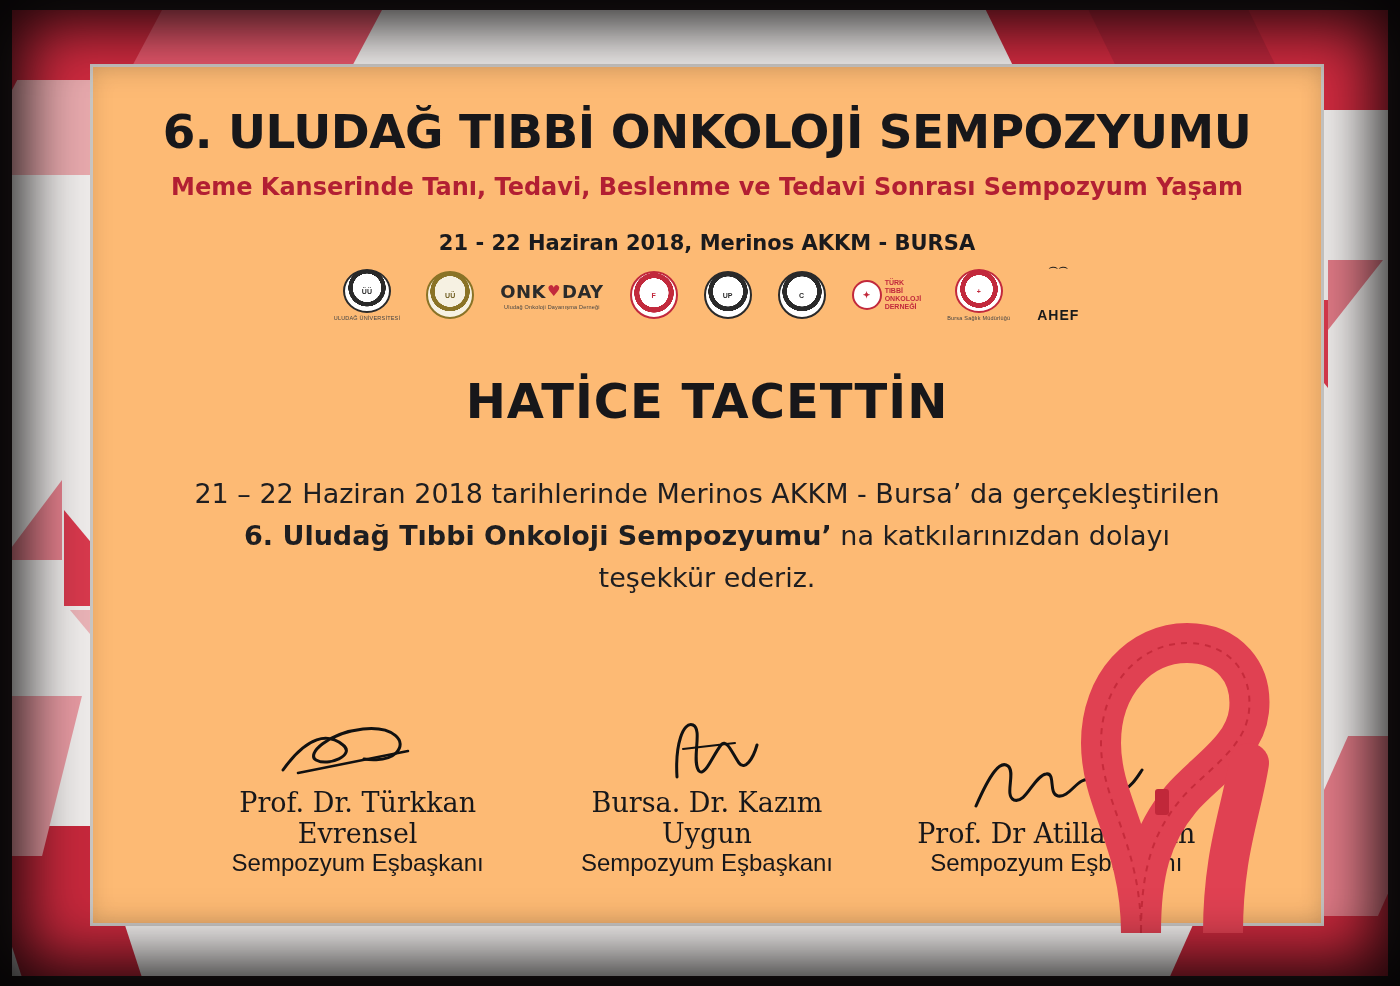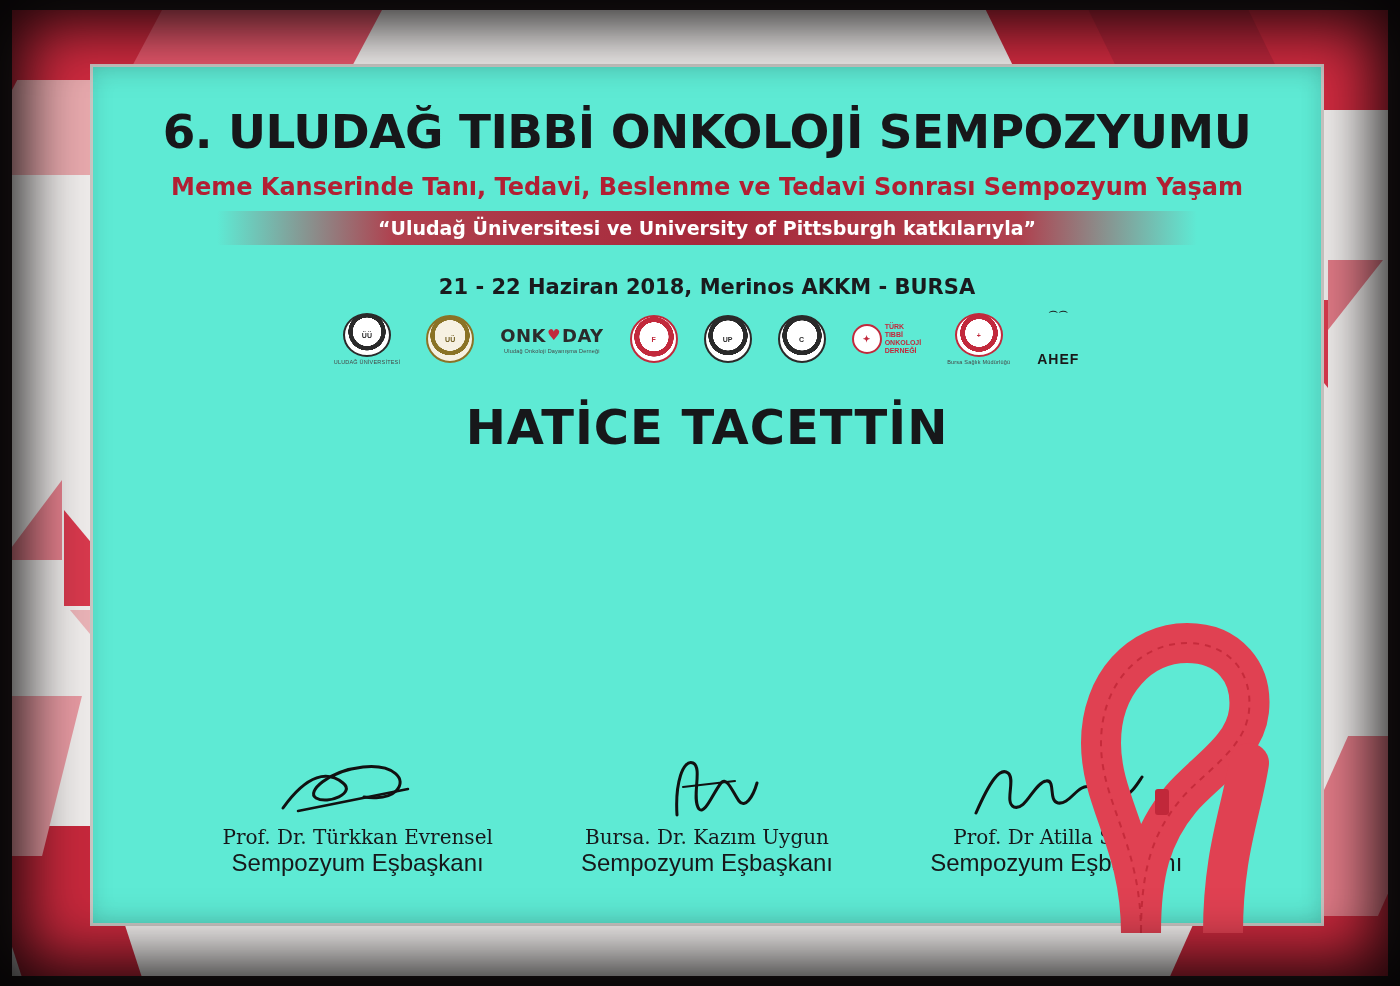"6. ULUDAĞ TIBBİ ONKOLOJİ SEMPOZYUMU" .page { background: #5eead4 -> #fdba74 }
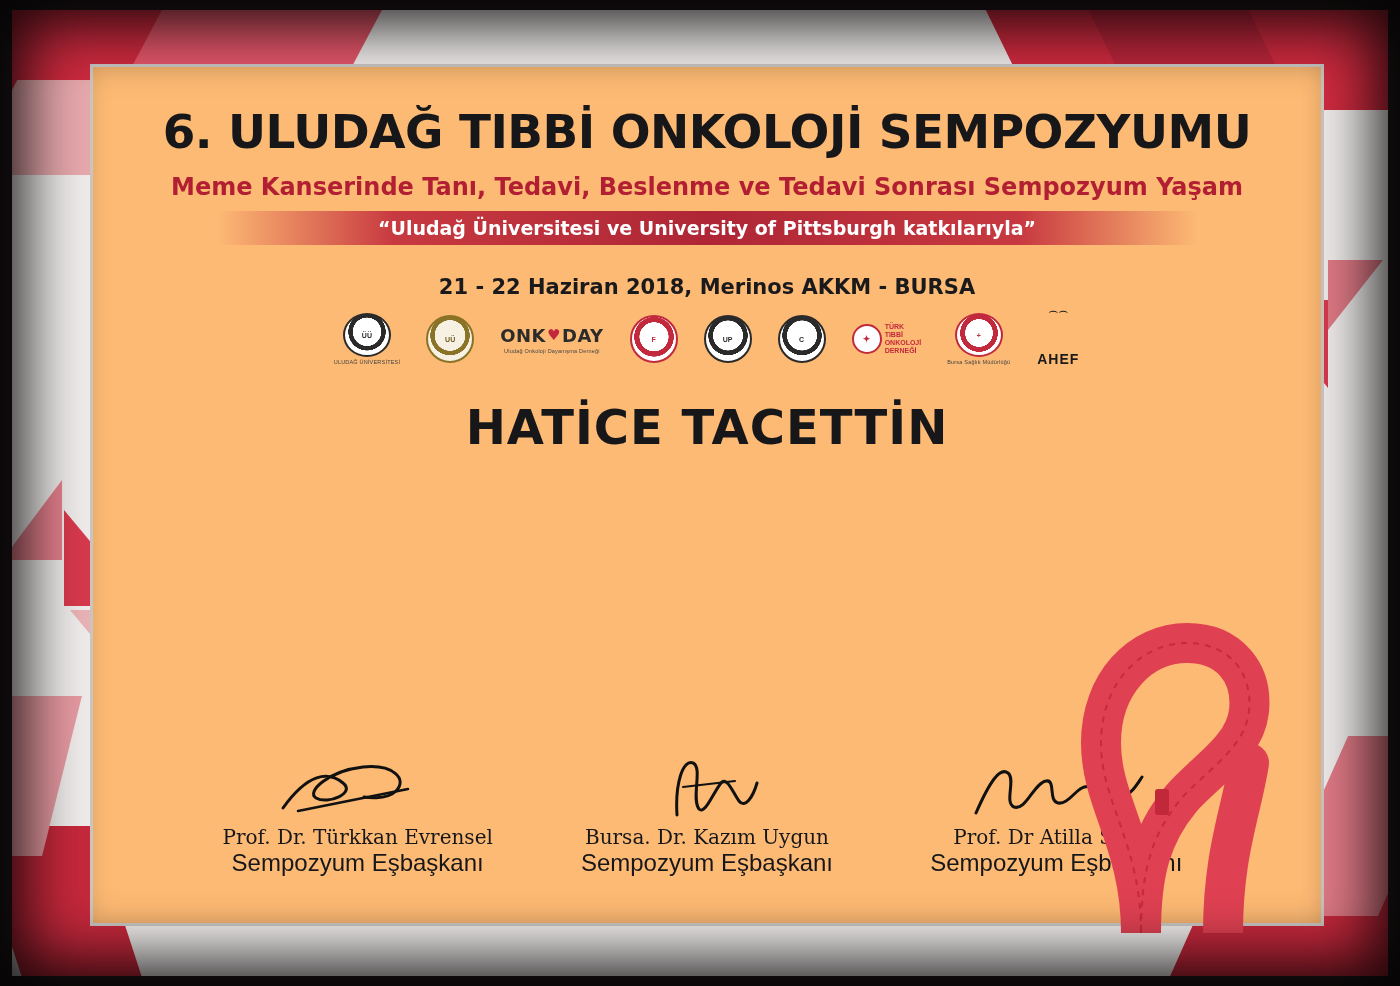"“Uludağ Üniversitesi ve University of" div.quote-band { html: <div>“Uludağ Üniversitesi ve University of Pittsburgh katkılarıyla”</div> -> none }
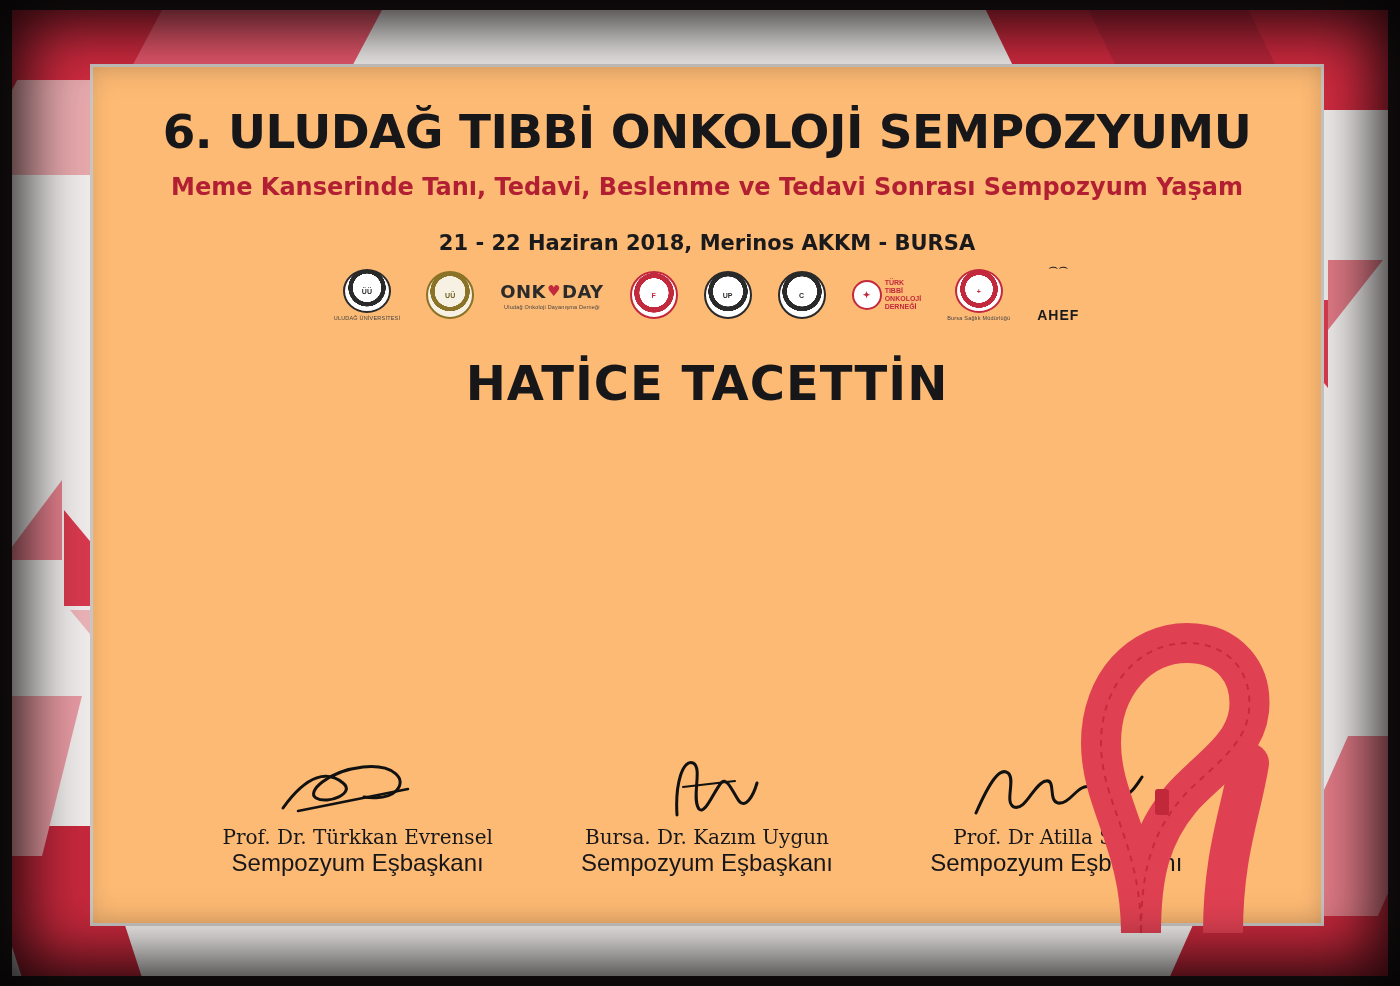"HATİCE TACETTİN" .recipient { margin-top: 32px -> 50px }
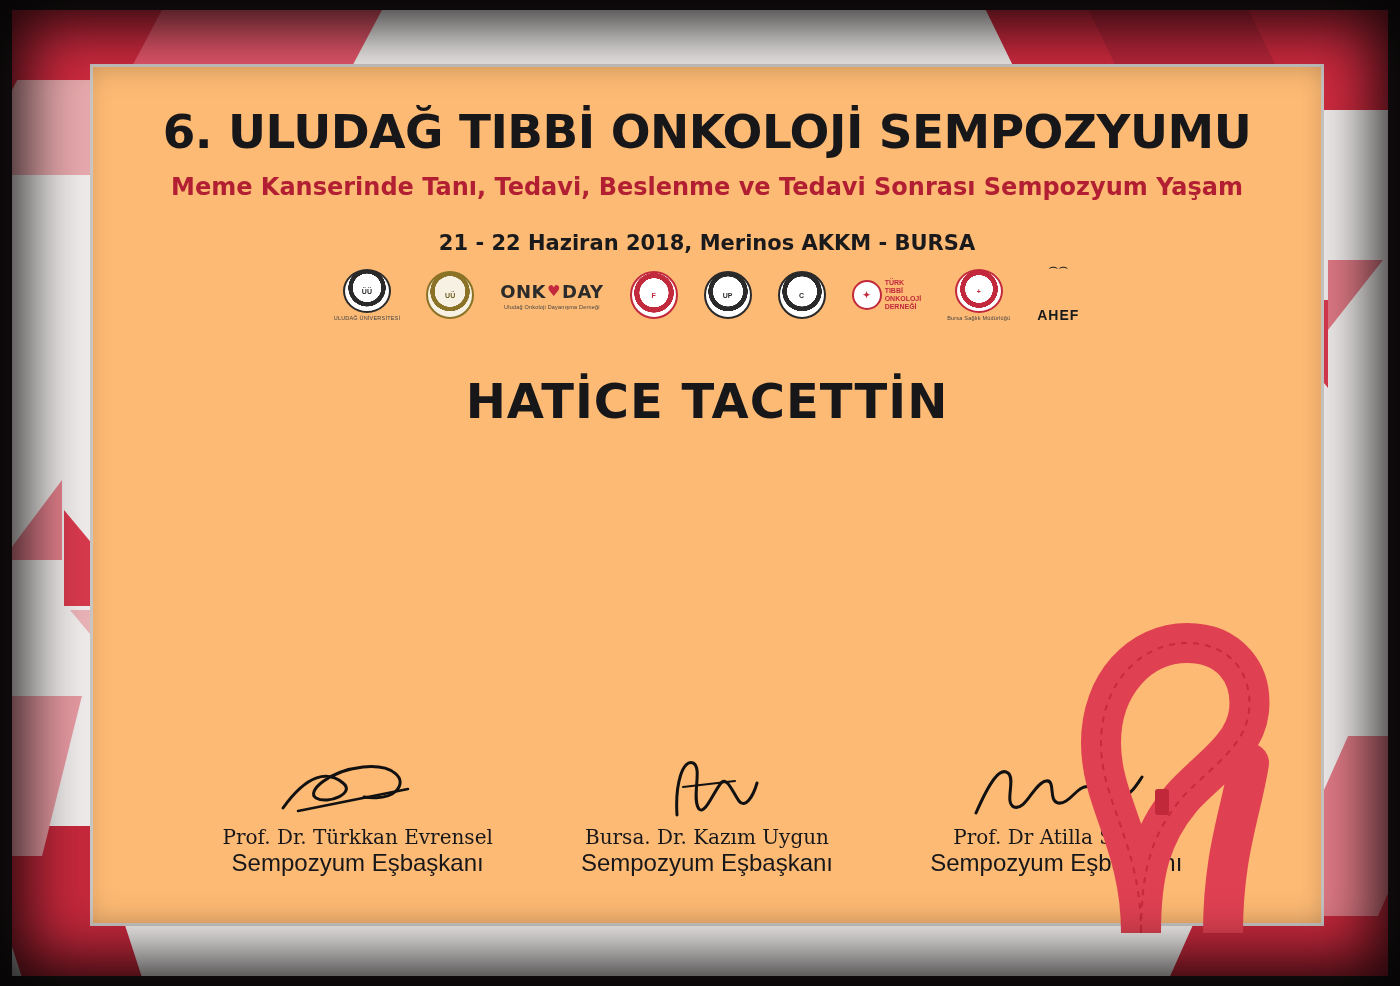"21 – 22 Haziran 2018" div.bodytext { html: none -> <div> <div>21 – 22 Haziran 2018 tarihlerinde Merinos AKKM - Bursa’ da gerçekleştirilen</div> <div> <span>6. Uludağ Tıbbi Onkoloji Sempozyumu’</span><span> na katkılarınızdan dolayı</span> </div> <div>teşekkür ederiz.</div> </div> }
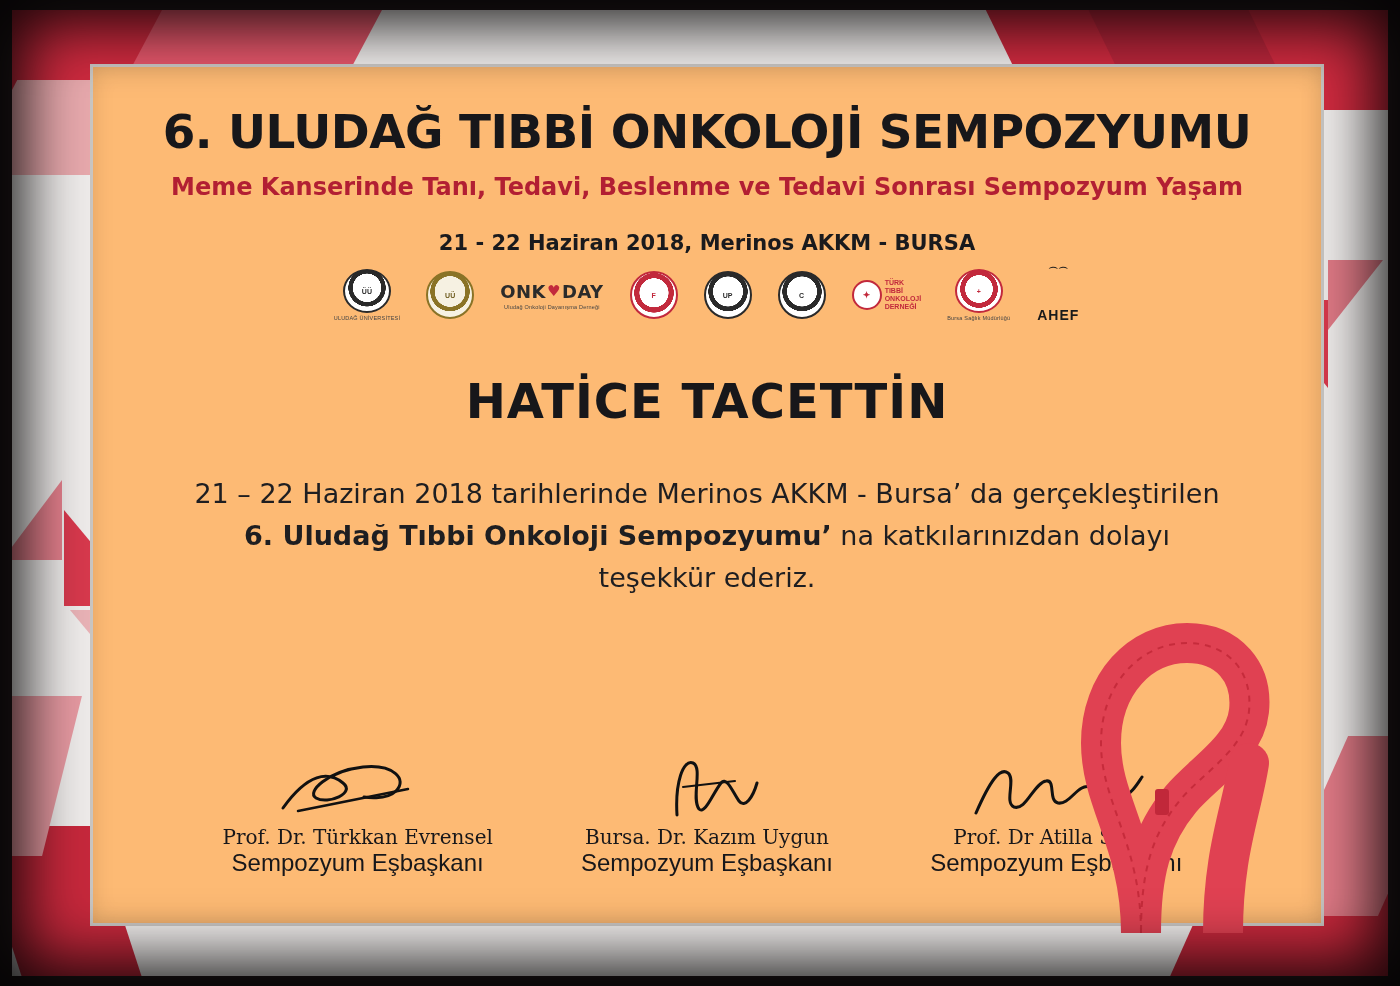"Prof. Dr. Türkkan Evrensel" .sig .name { font-size: 20px -> 27px }
